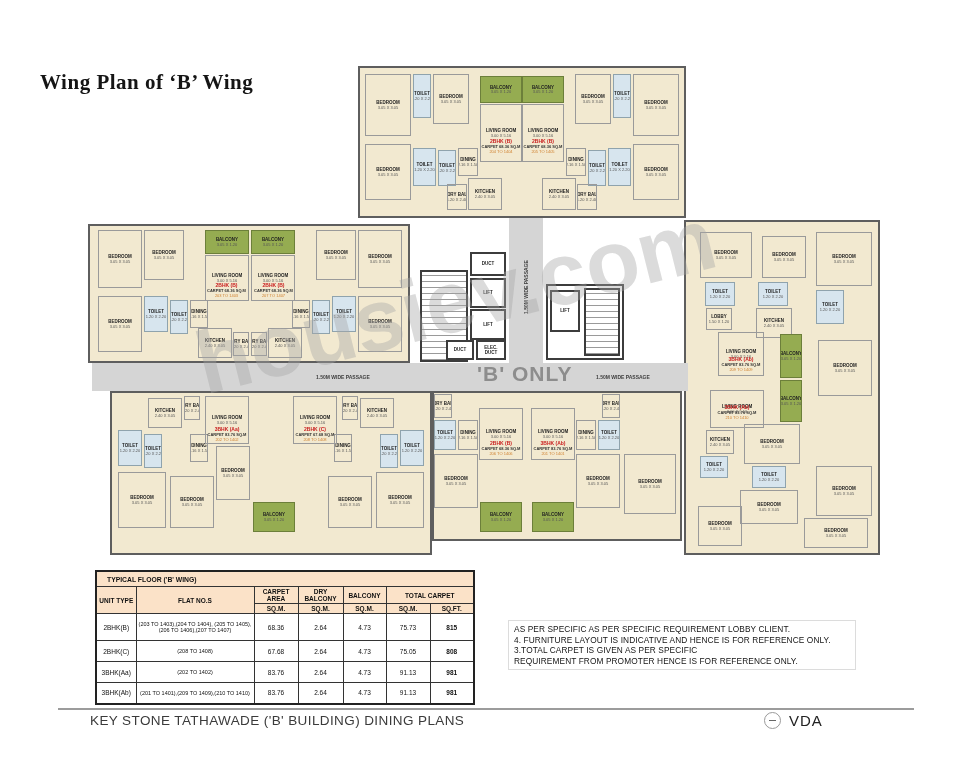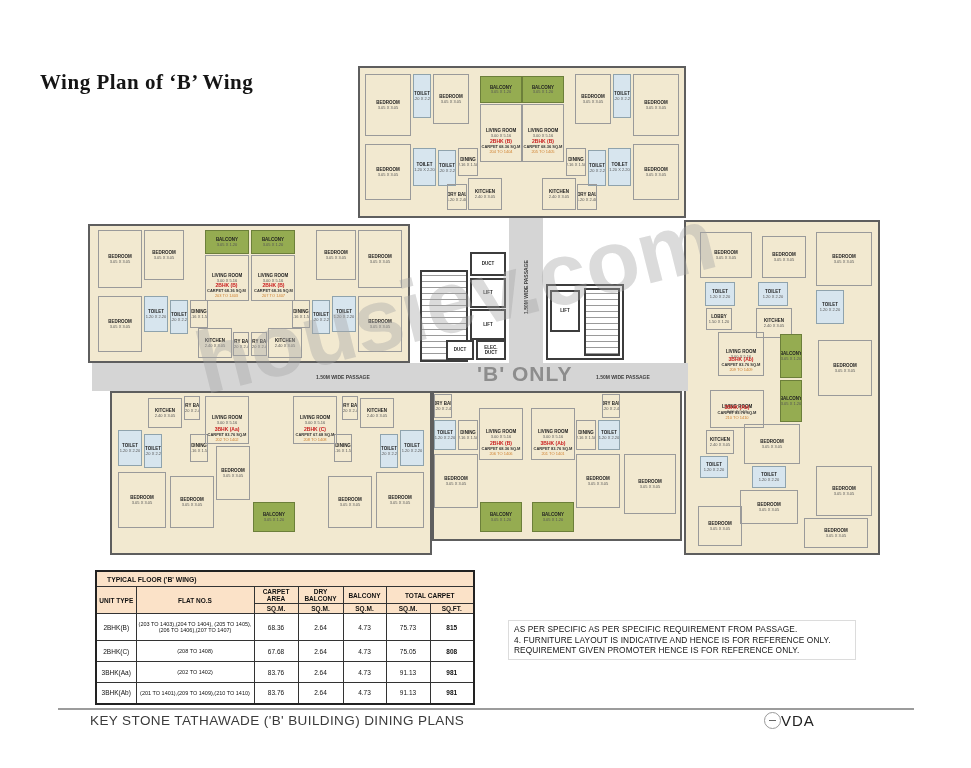"AS PER SPECIFIC AS PER" div.note-line { text: FROM PASSAGE -> LOBBY CLIENT }
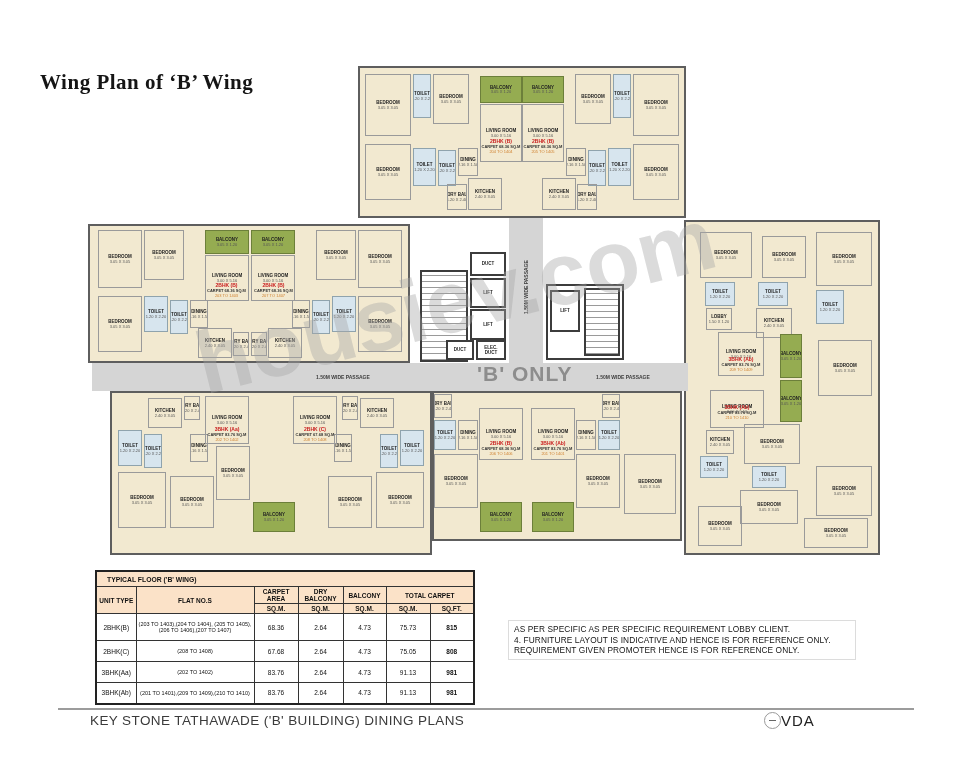"3.TOTAL CARPET IS GIVEN AS" div.note-line { html: none -> <div>3.TOTAL CARPET IS GIVEN AS PER SPECIFIC</div> }
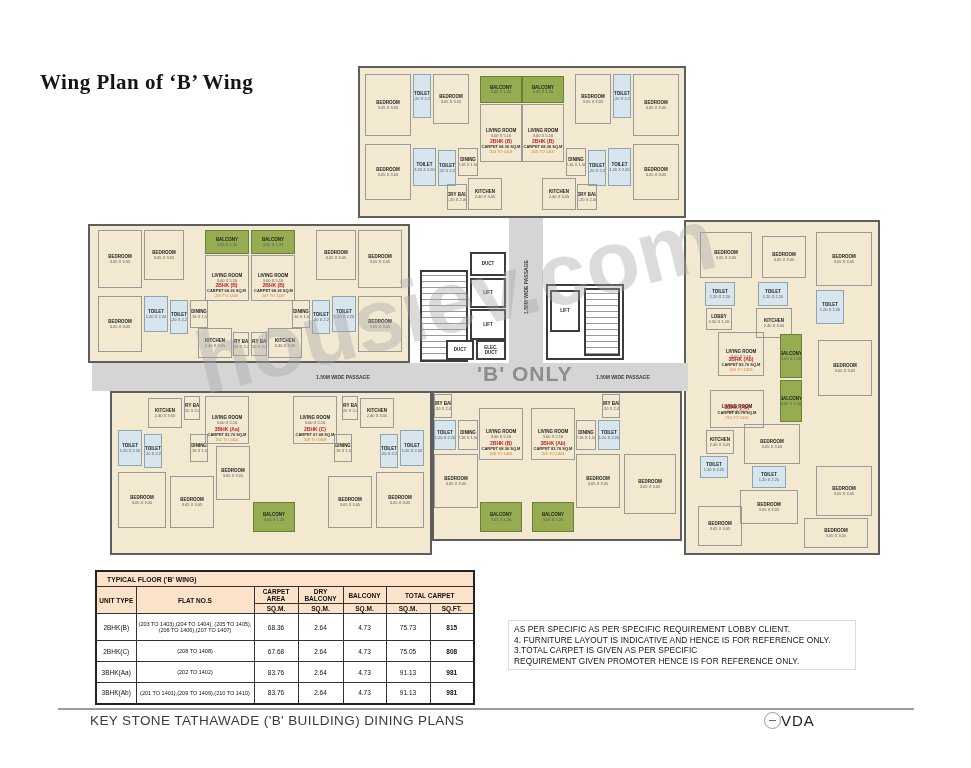"REQUIREMENT GIVEN PROMOTER HENCE IS" div.note-line { text: GIVEN -> FROM }
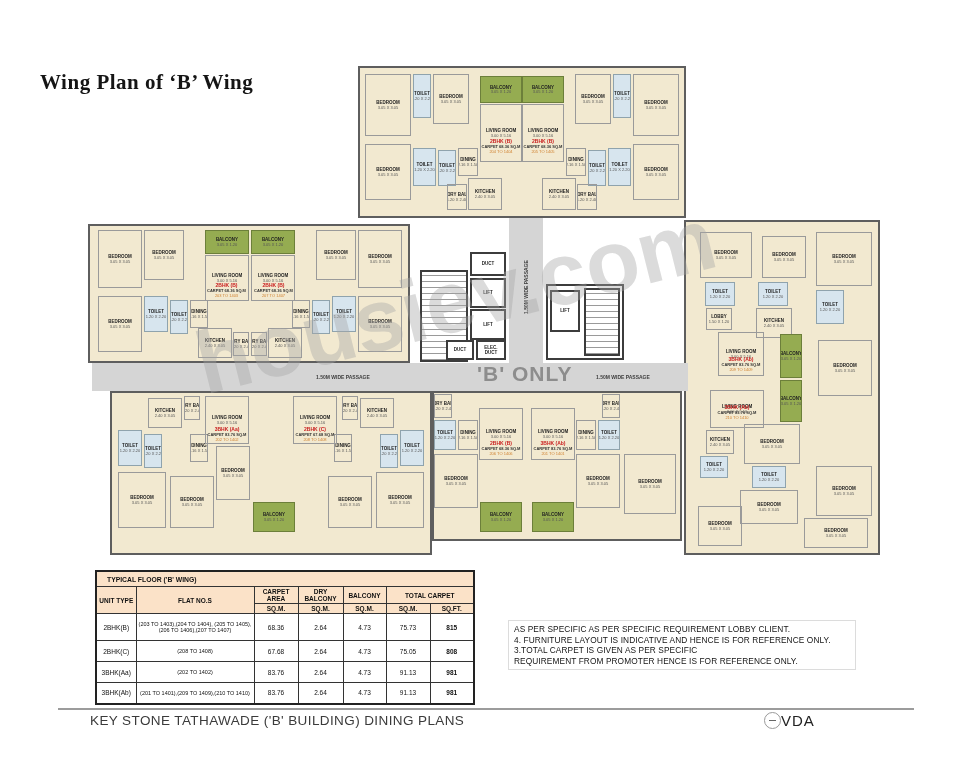"VDA" .vda { gap: none -> 8px }
